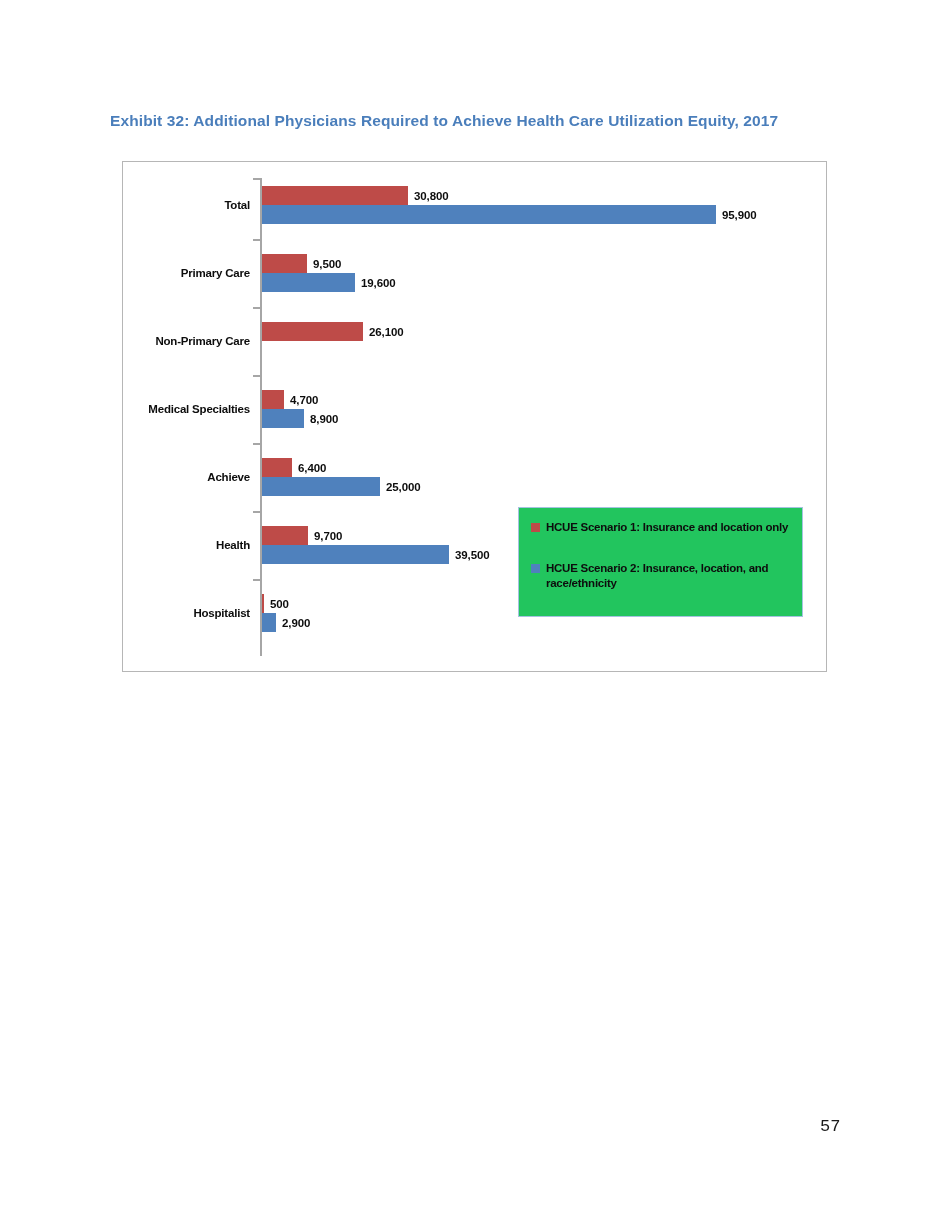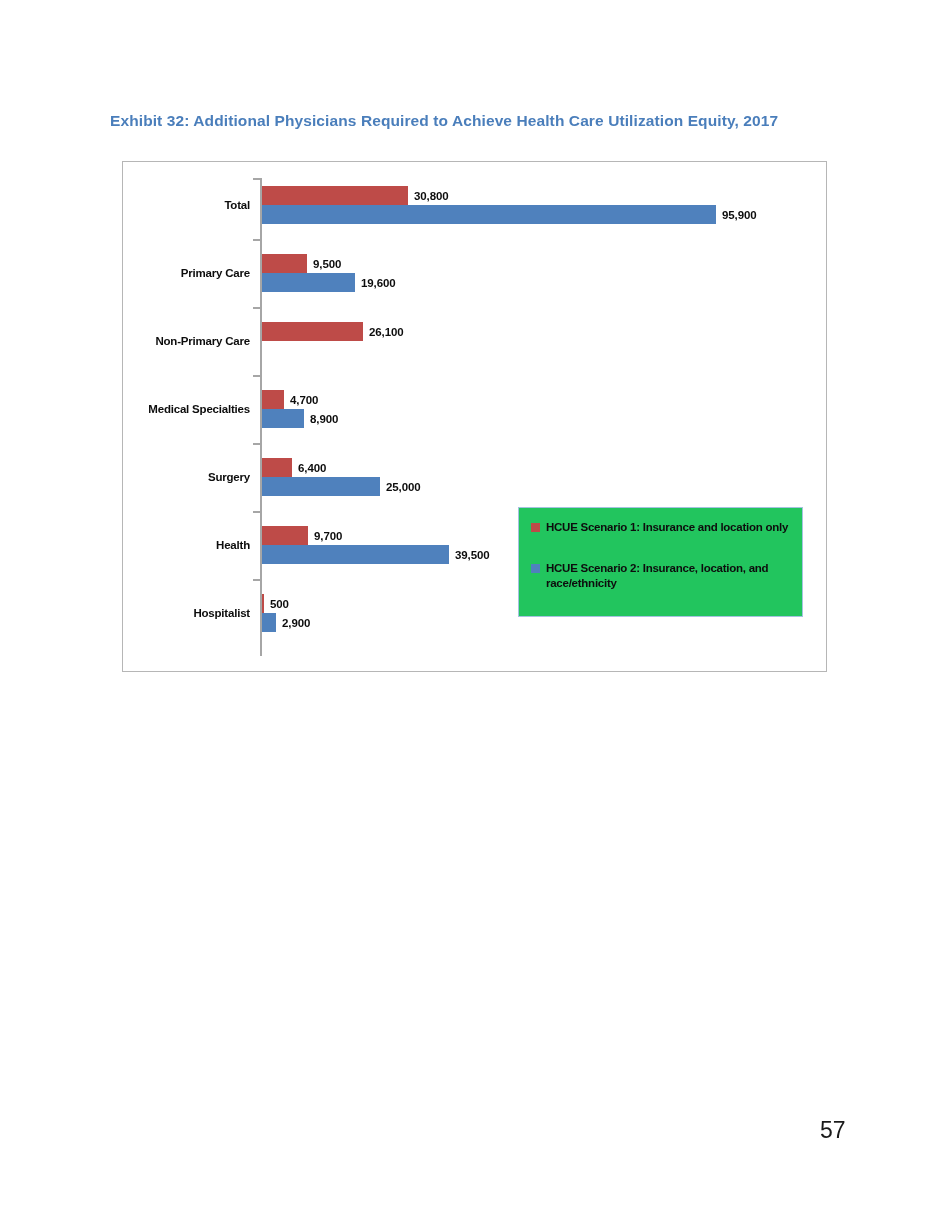"Surgery" div.cat-label { text: Surgery -> Achieve }
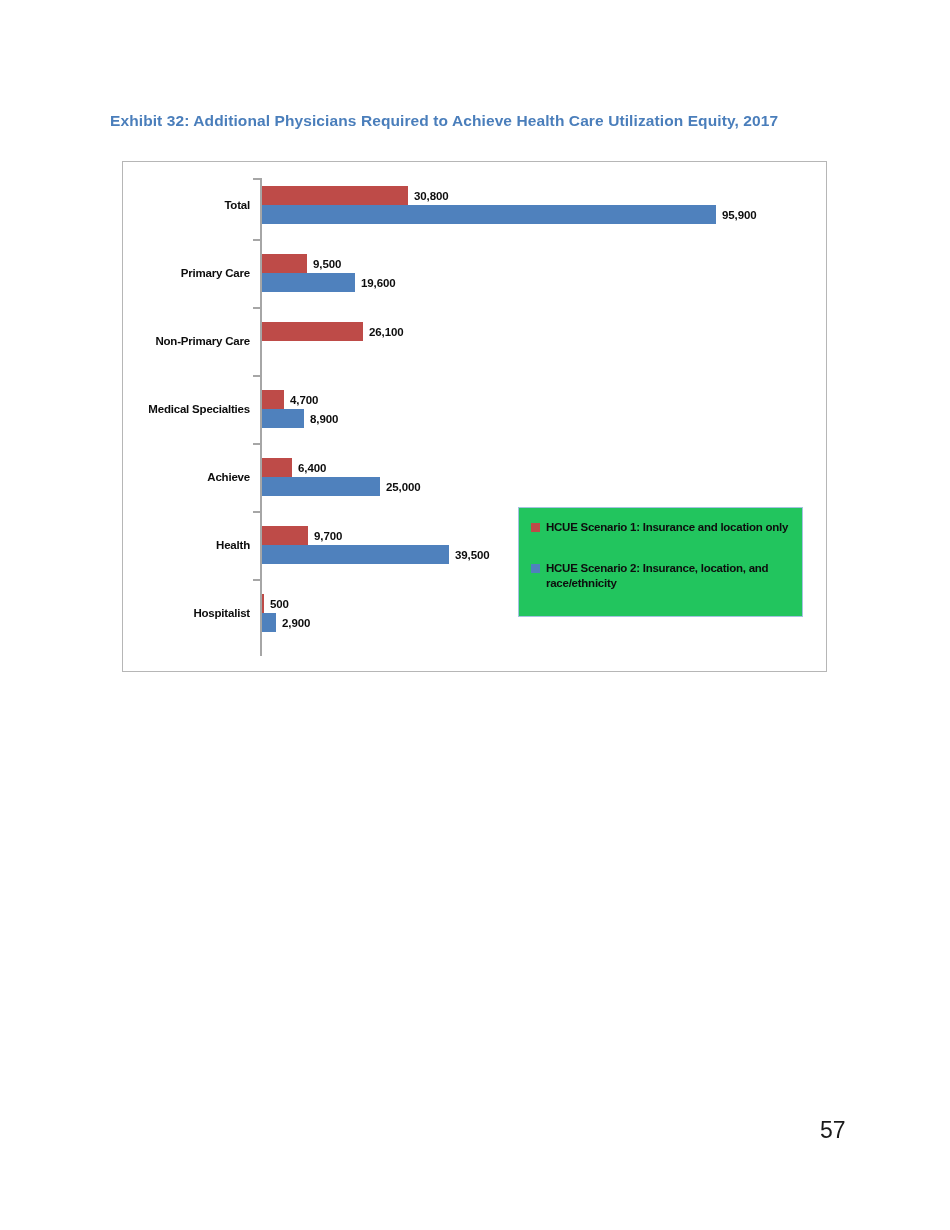"57" #page-number { font-family: Liberation Sans, sans-serif -> Liberation Mono, monospace; font-size: 23px -> 17px }
